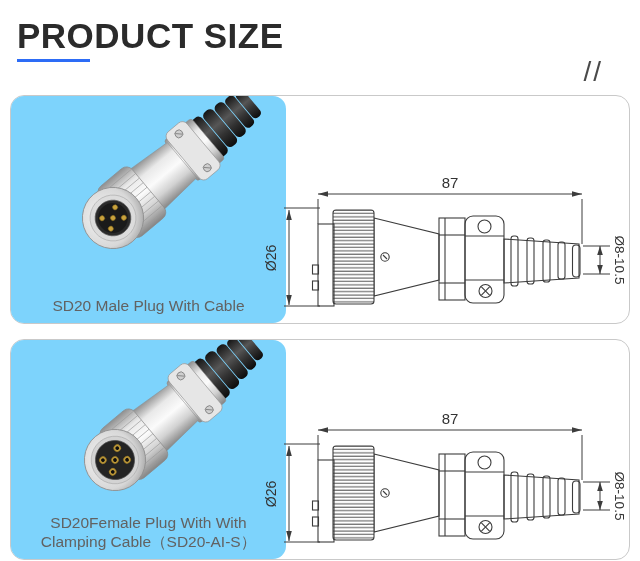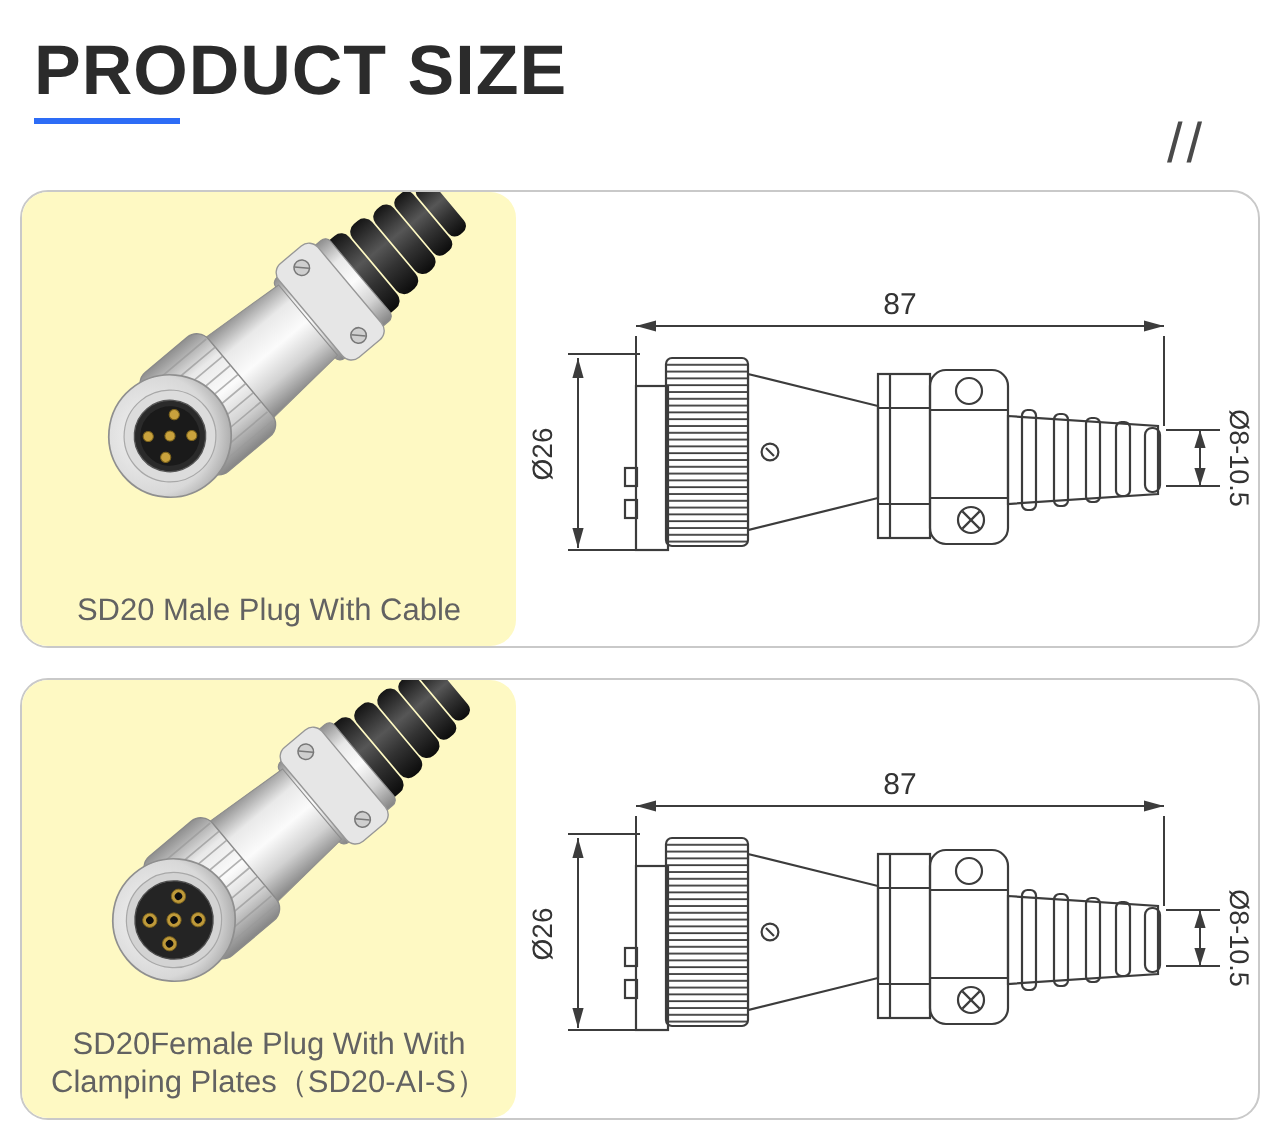"87" .drawing { align-items: center -> flex-end }
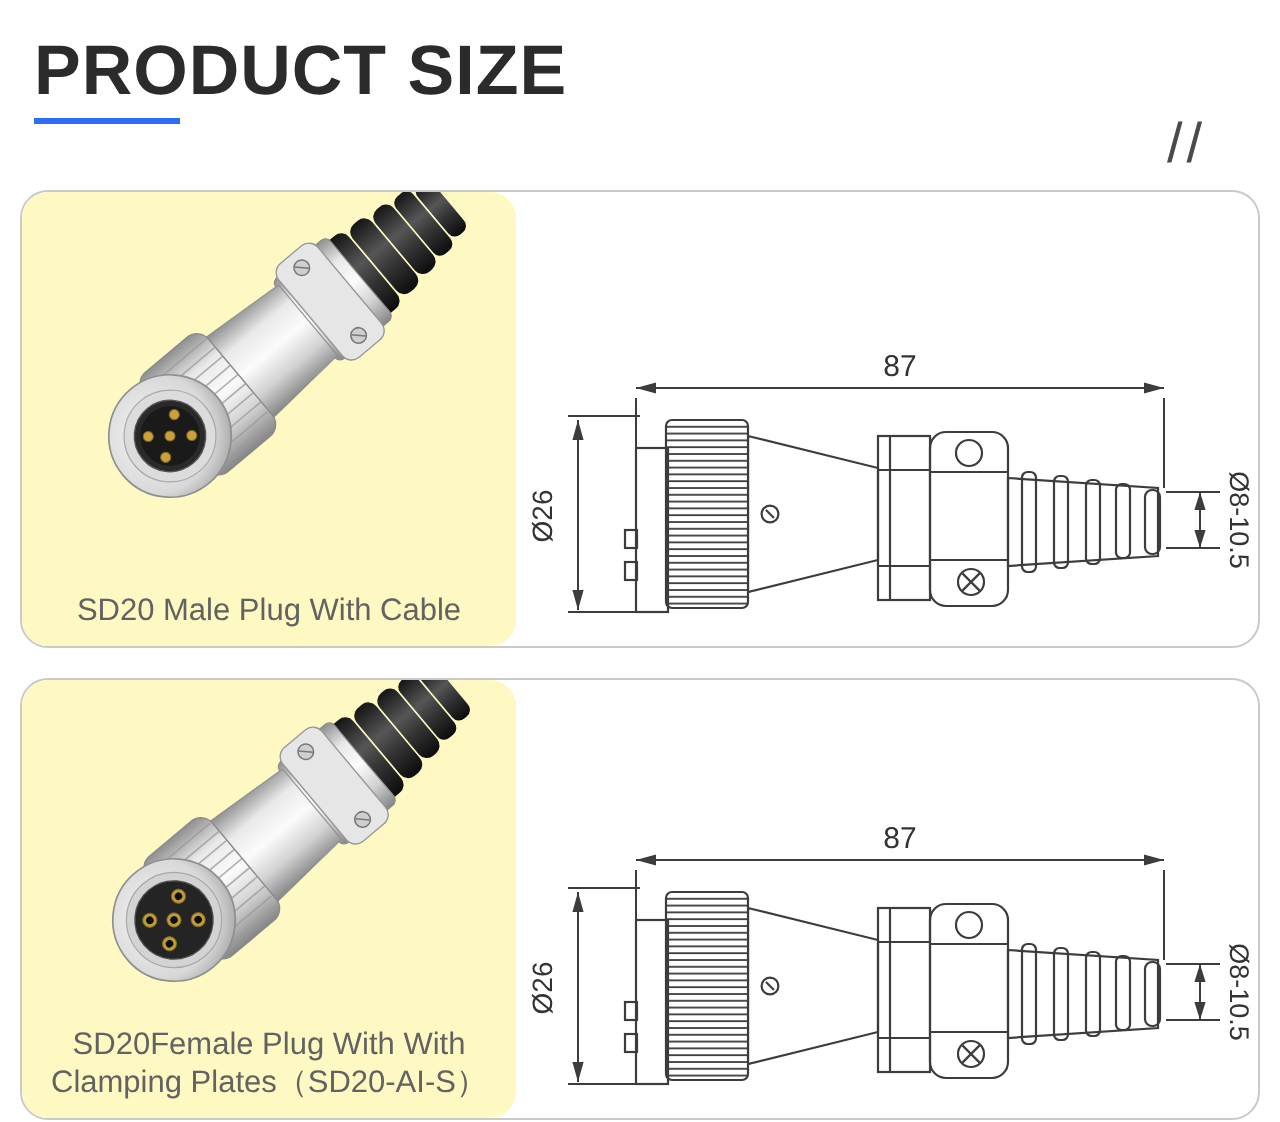"SD20 Male Plug With Cable" .photo-card { background: #fef9c3 -> #7dd3fc; padding-left: none -> 28px }
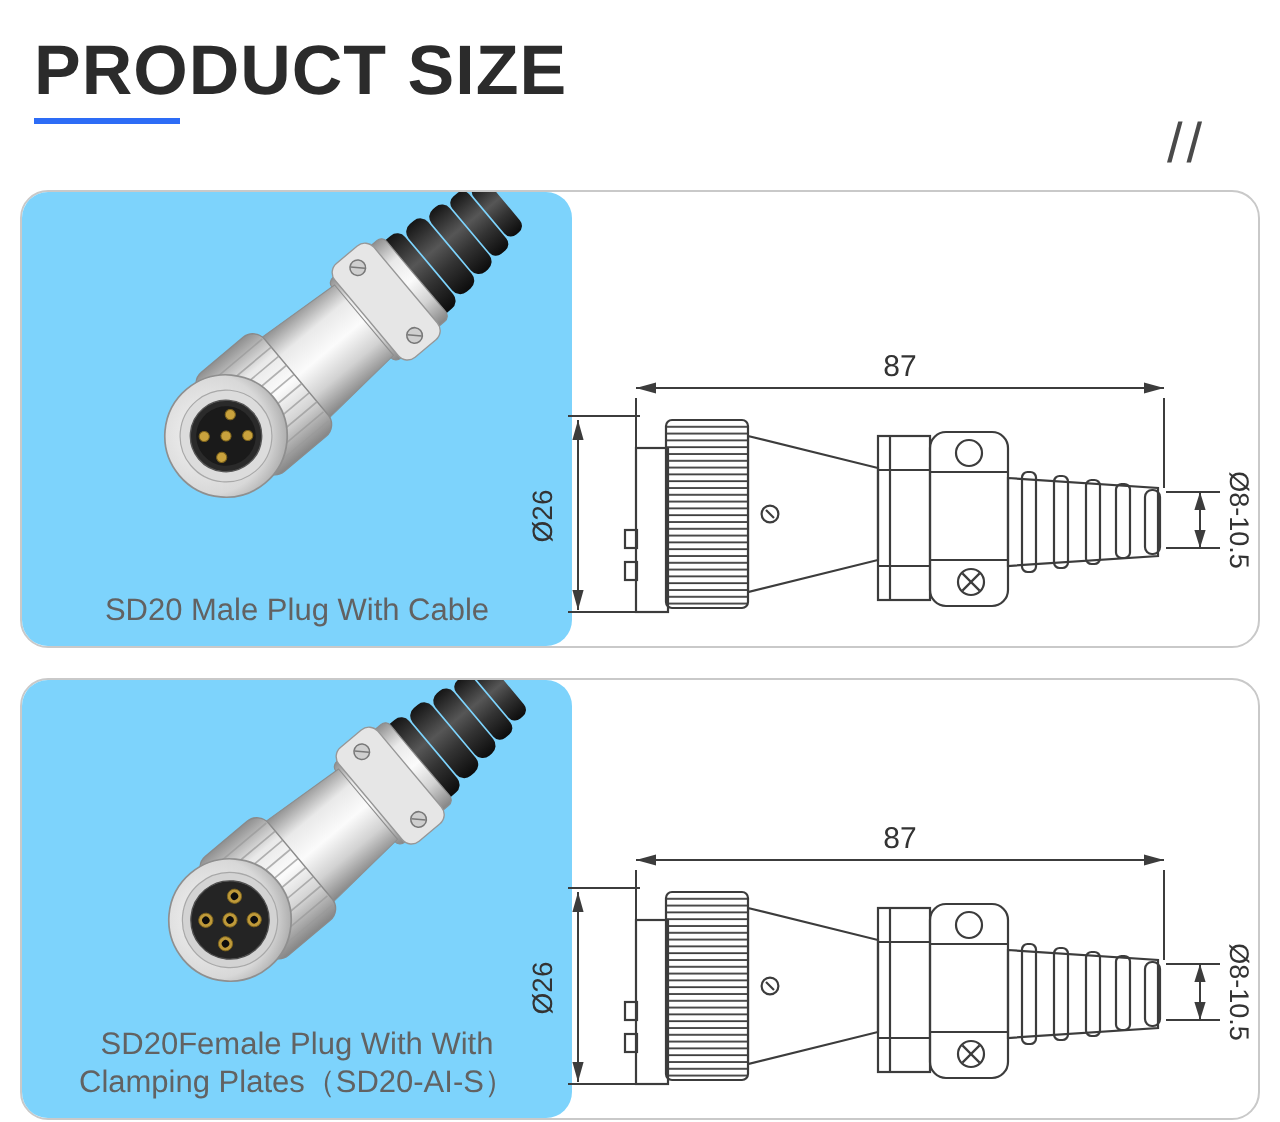"Clamping Plates（SD20-AI-S）" div { text: Plates -> Cable }
